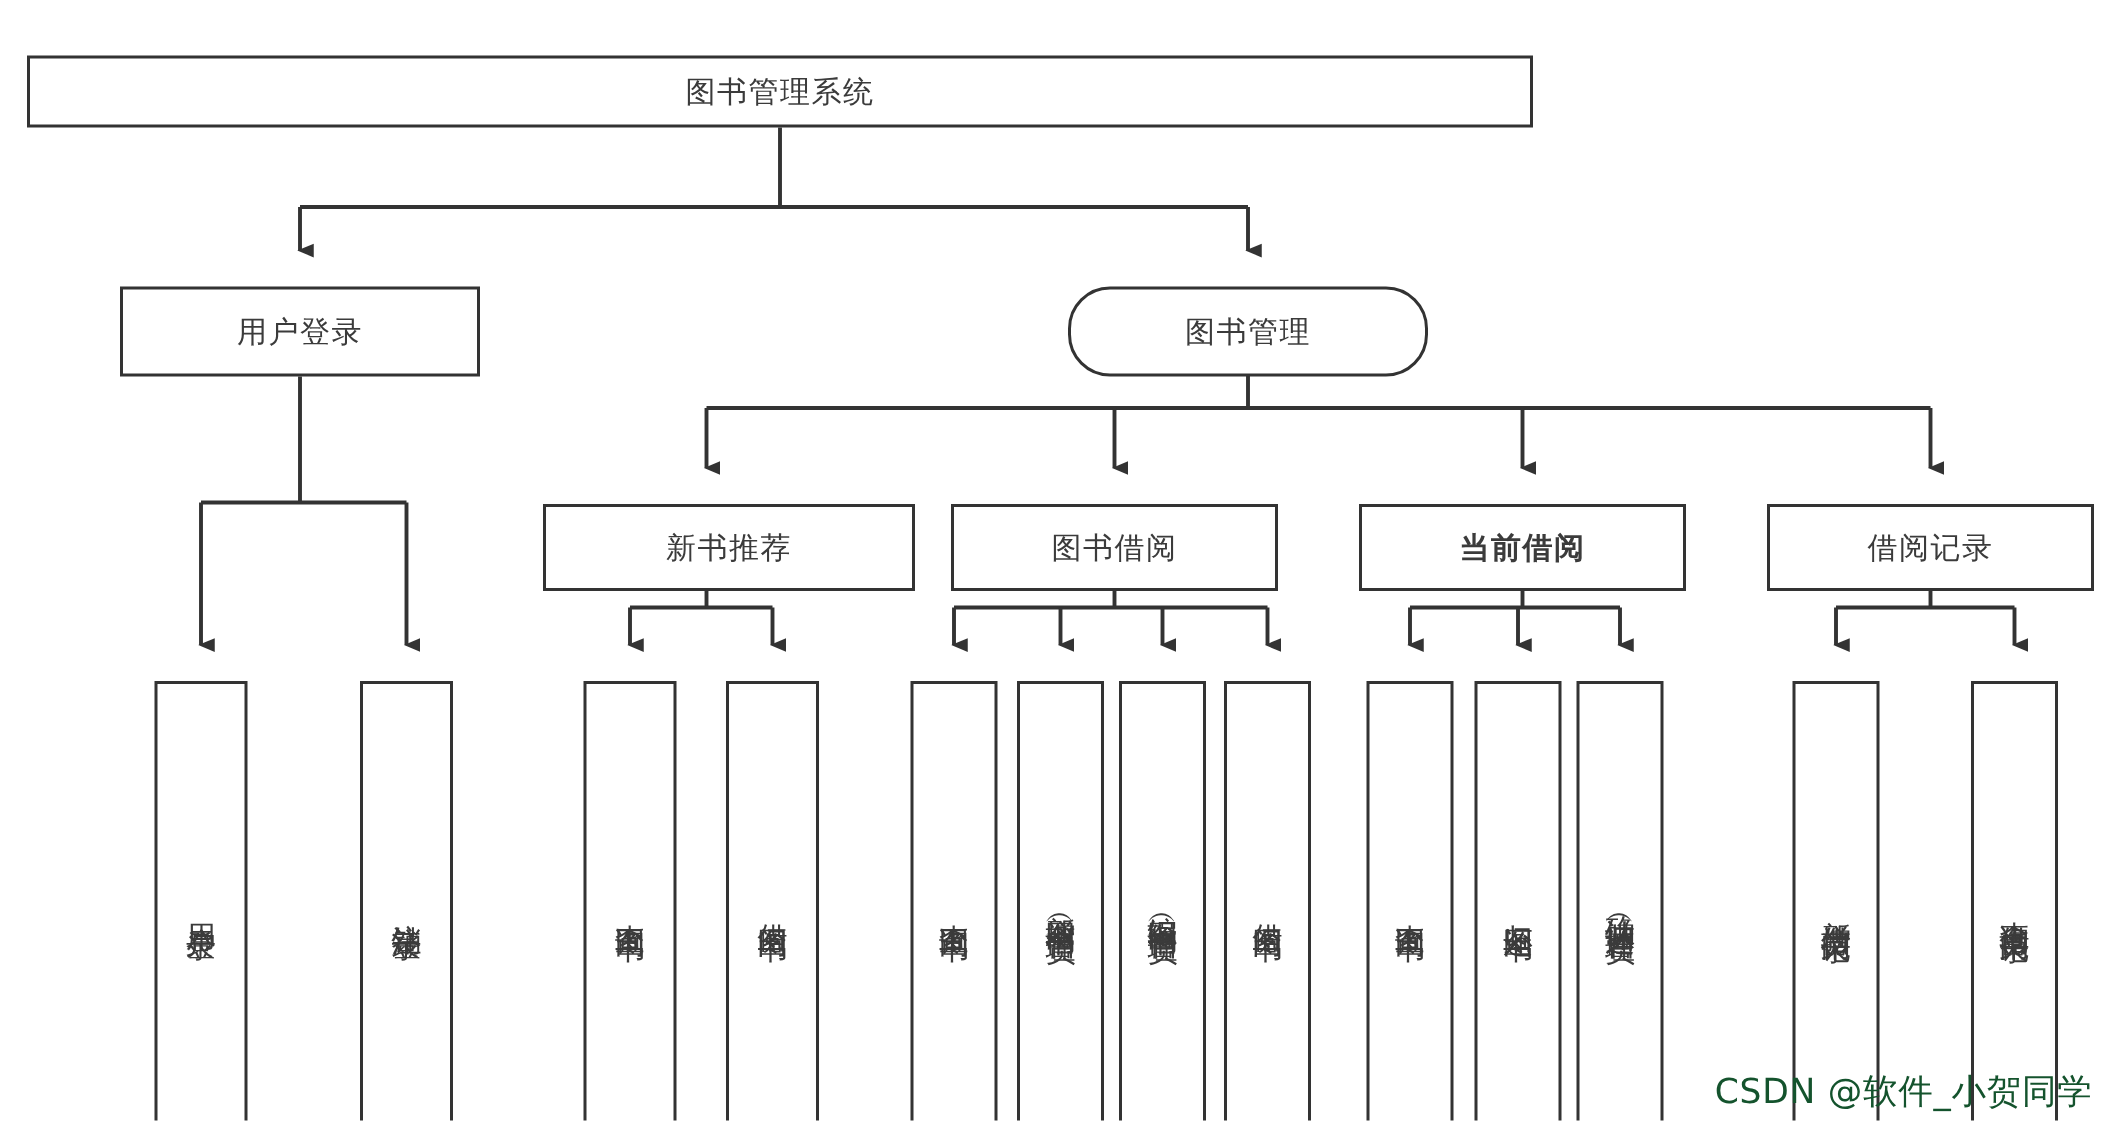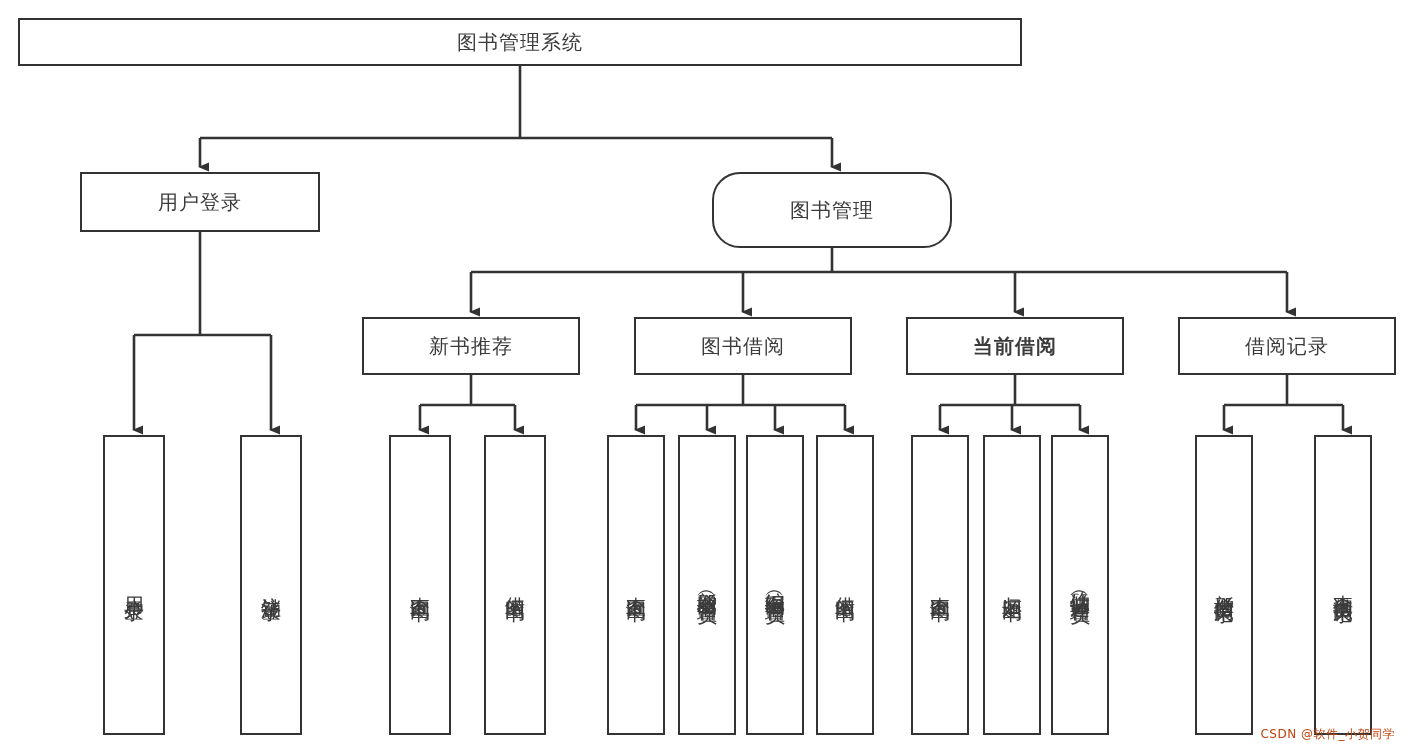"图书管理系统" .node-box { margin-top: none -> 19px }
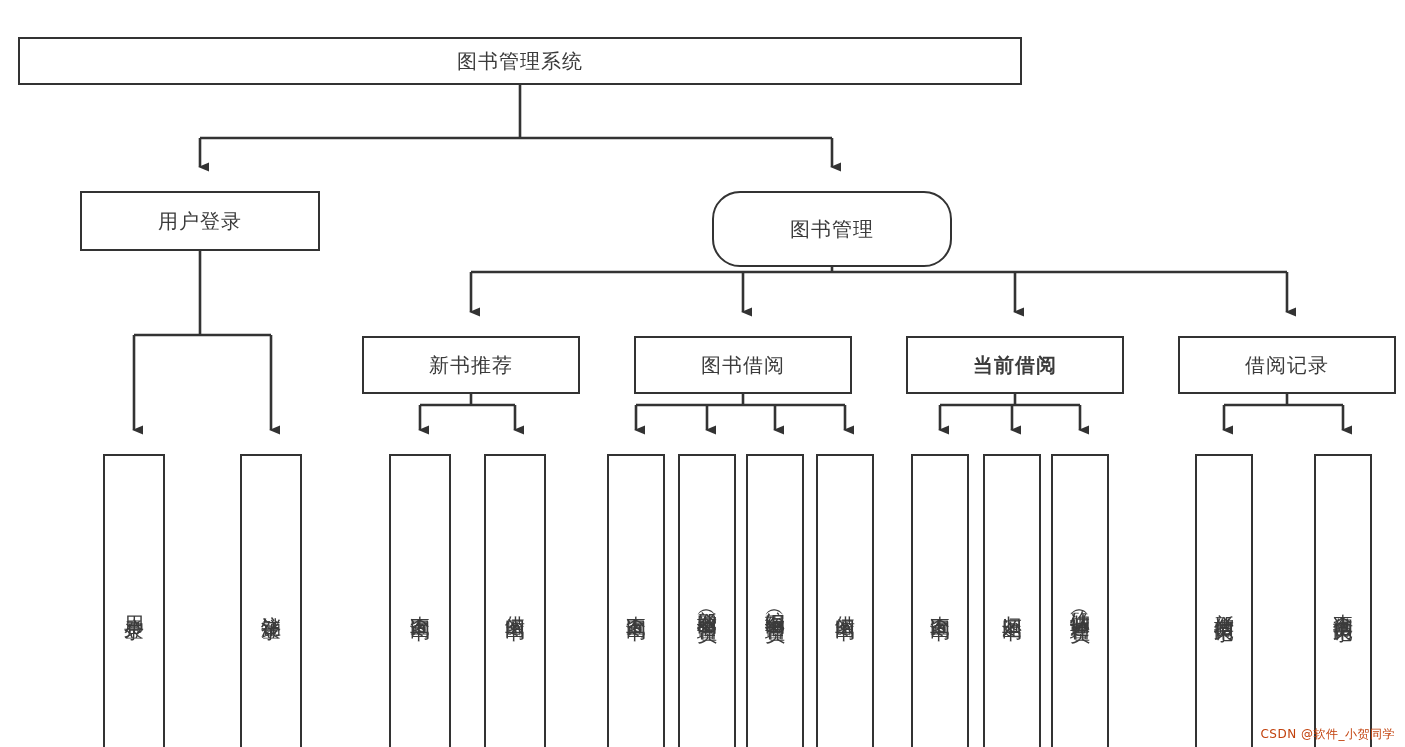"图书管理" div.node-box { height: 76px -> 60px }
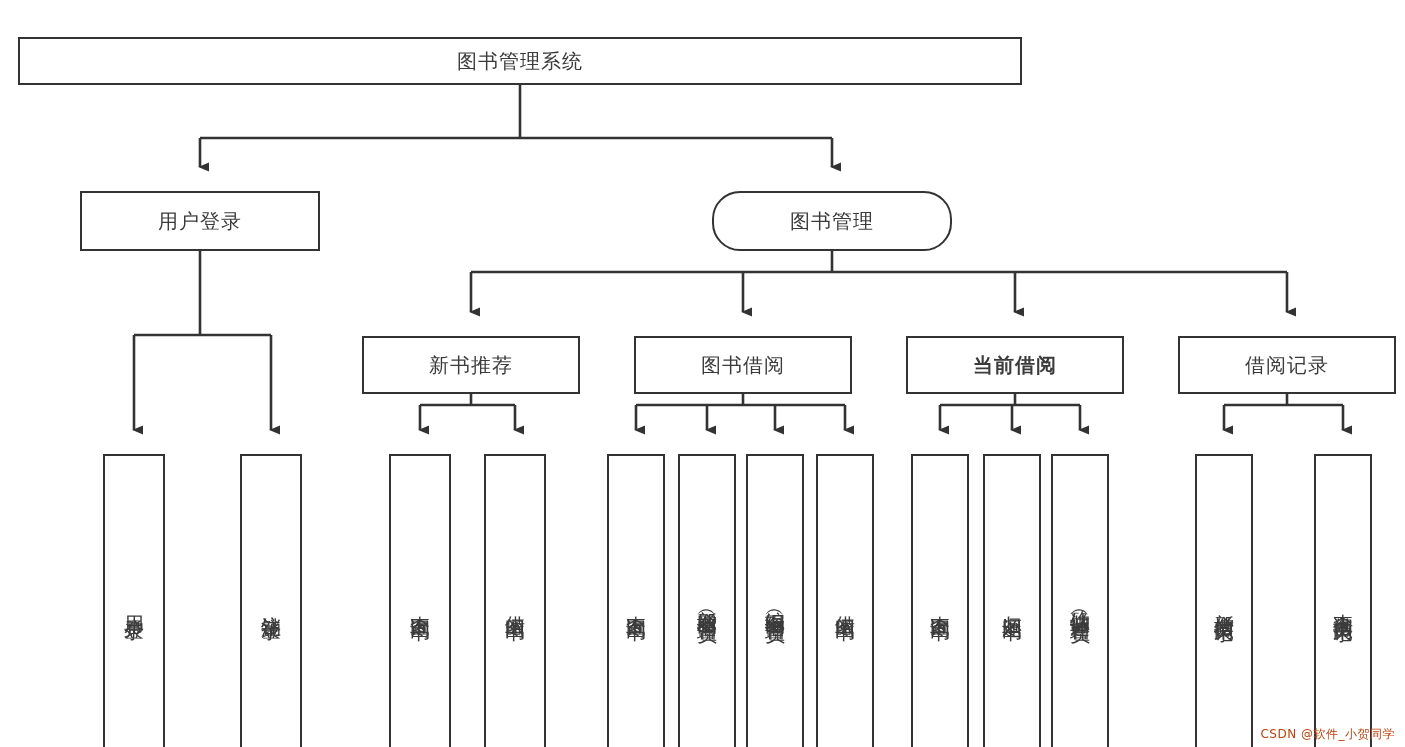"新书推荐" div.node-box { width: 218px -> 248px }
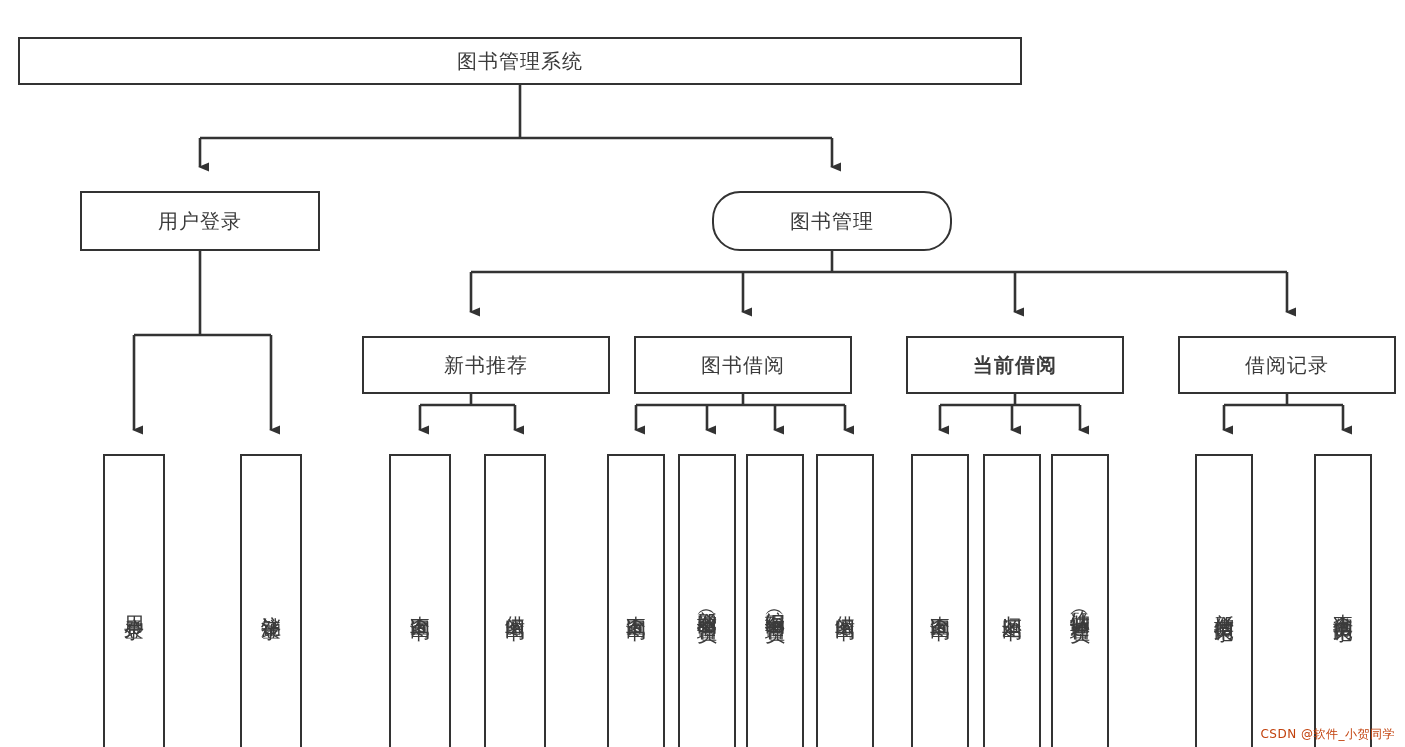"CSDN @软件_小贺同学" .watermark { color: #c2410c -> #14532d; font-size: 12px -> 23px }
